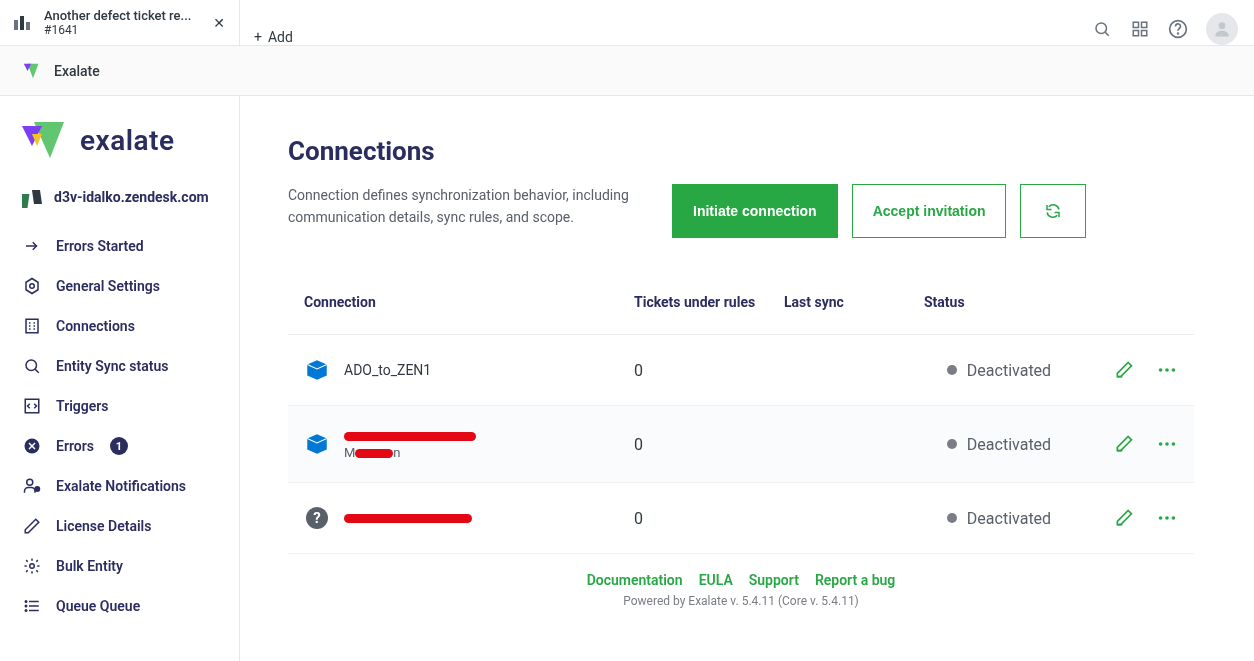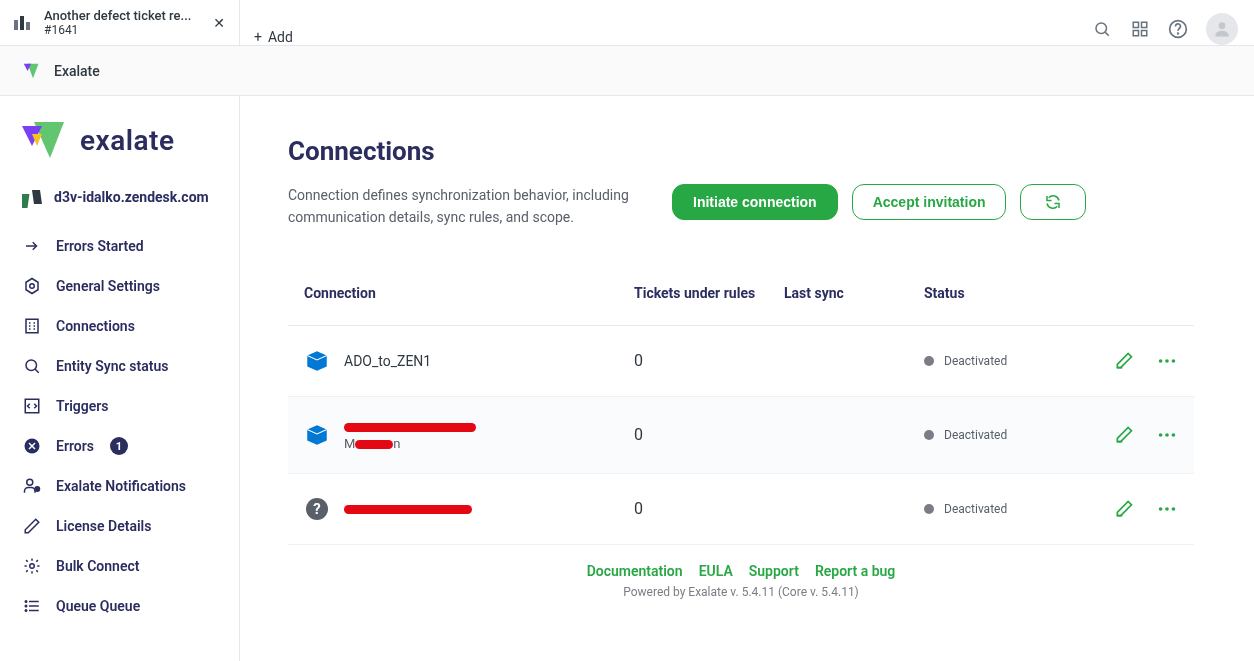"Initiate connection" .btn { border-radius: 12px -> 0; padding: 8px 20px -> 17px 20px }
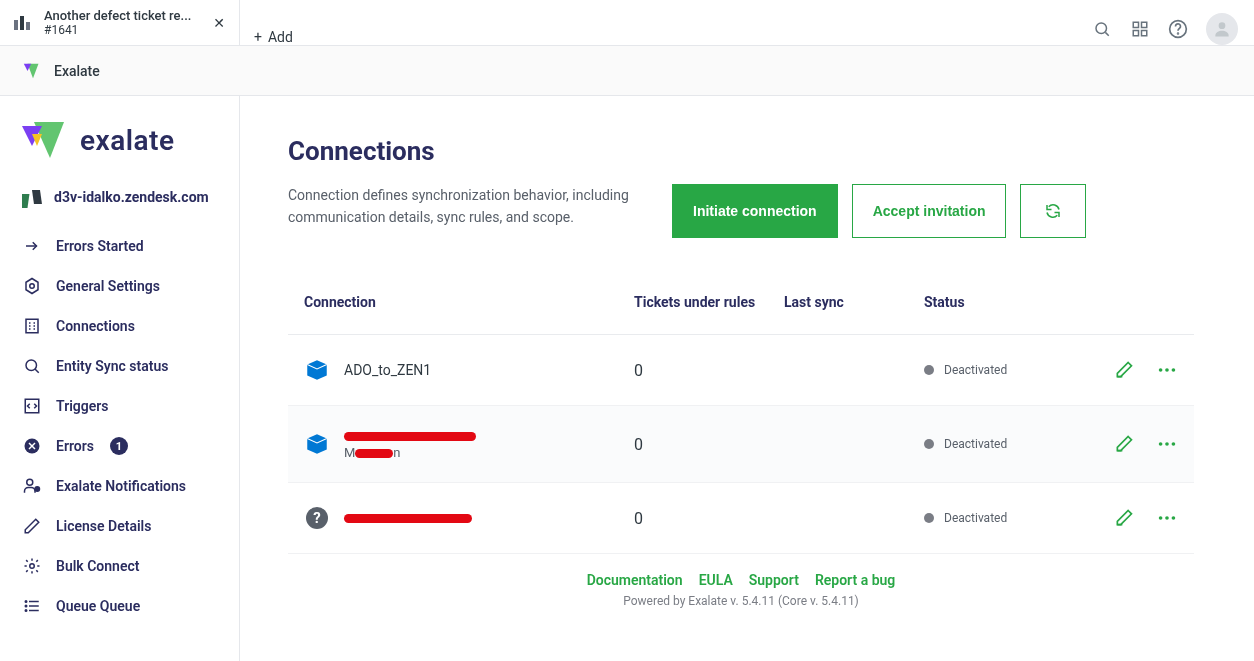"Deactivated" .status-cell { font-size: 12px -> 16px; justify-content: none -> center }
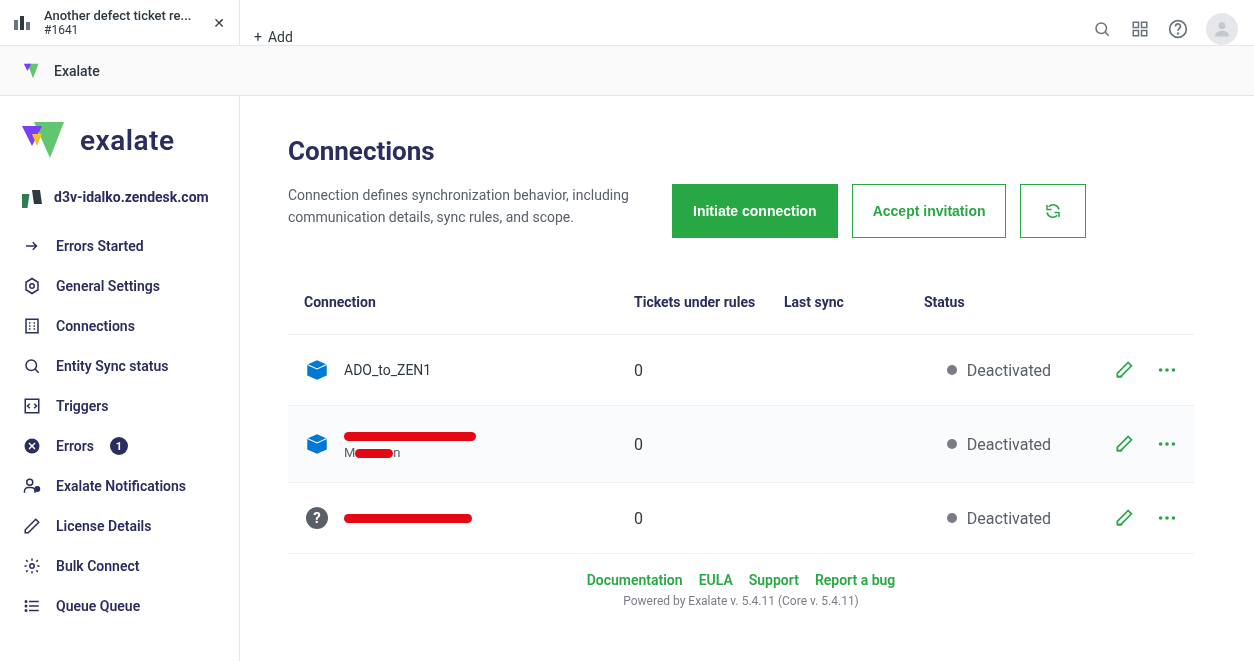"Bulk Connect" span { text: Connect -> Entity }
